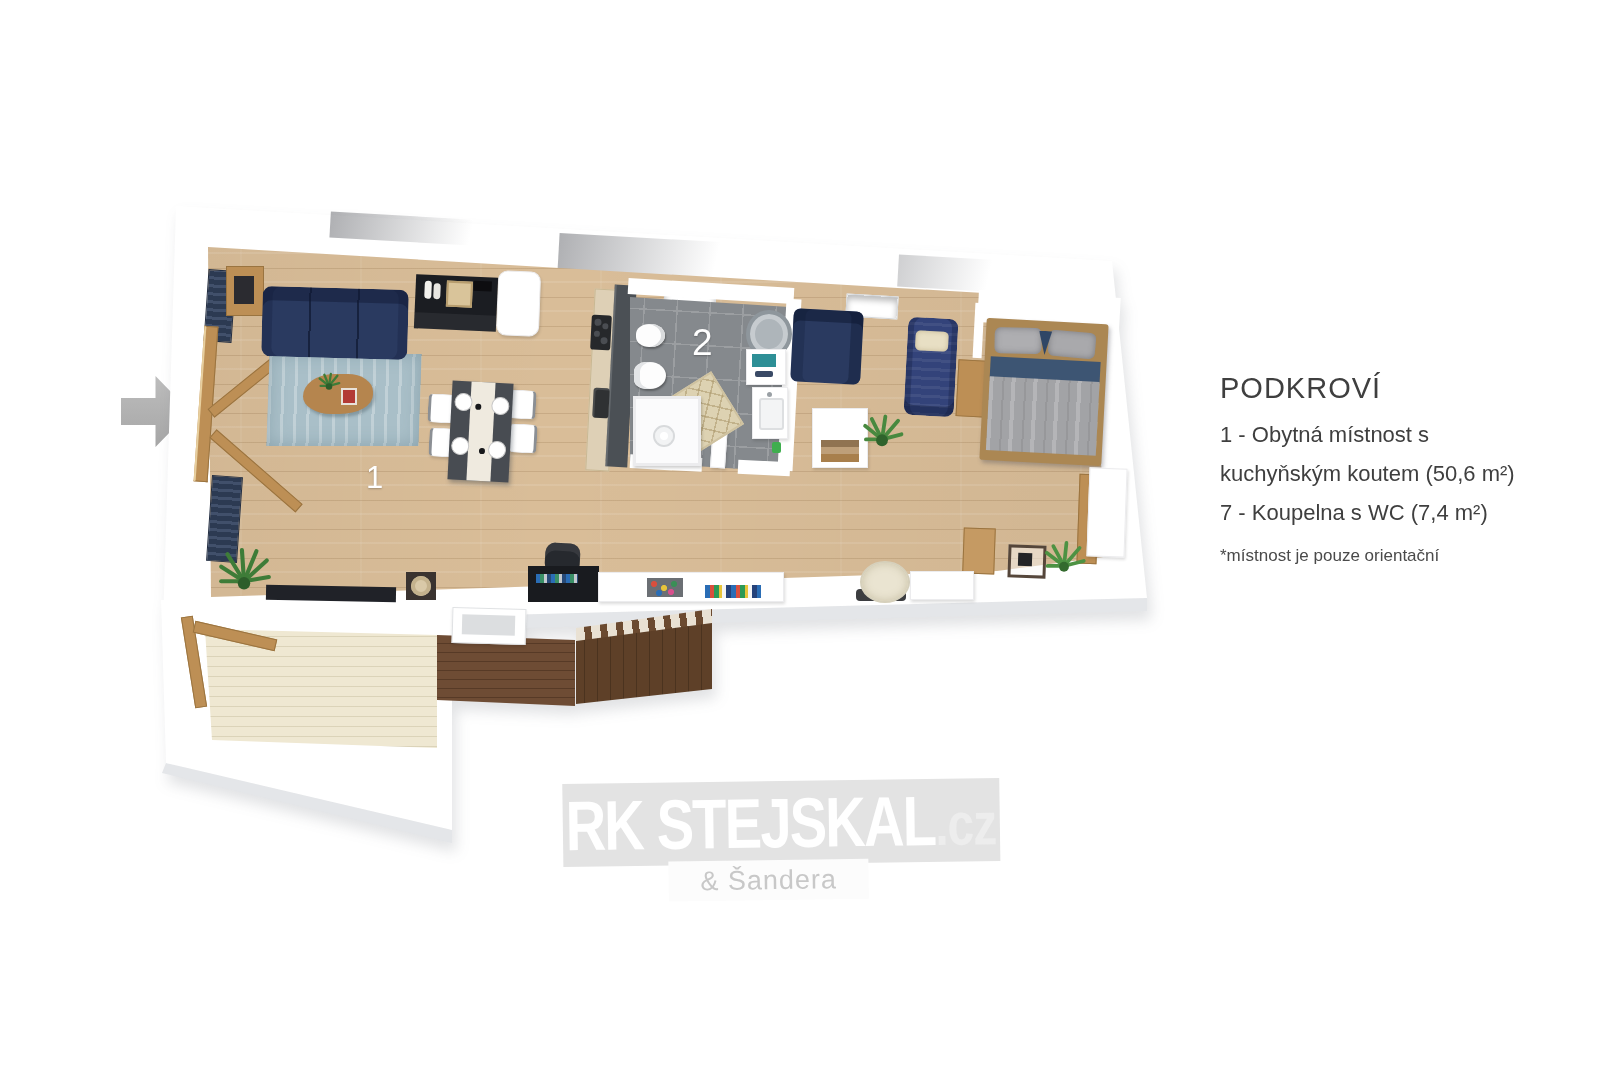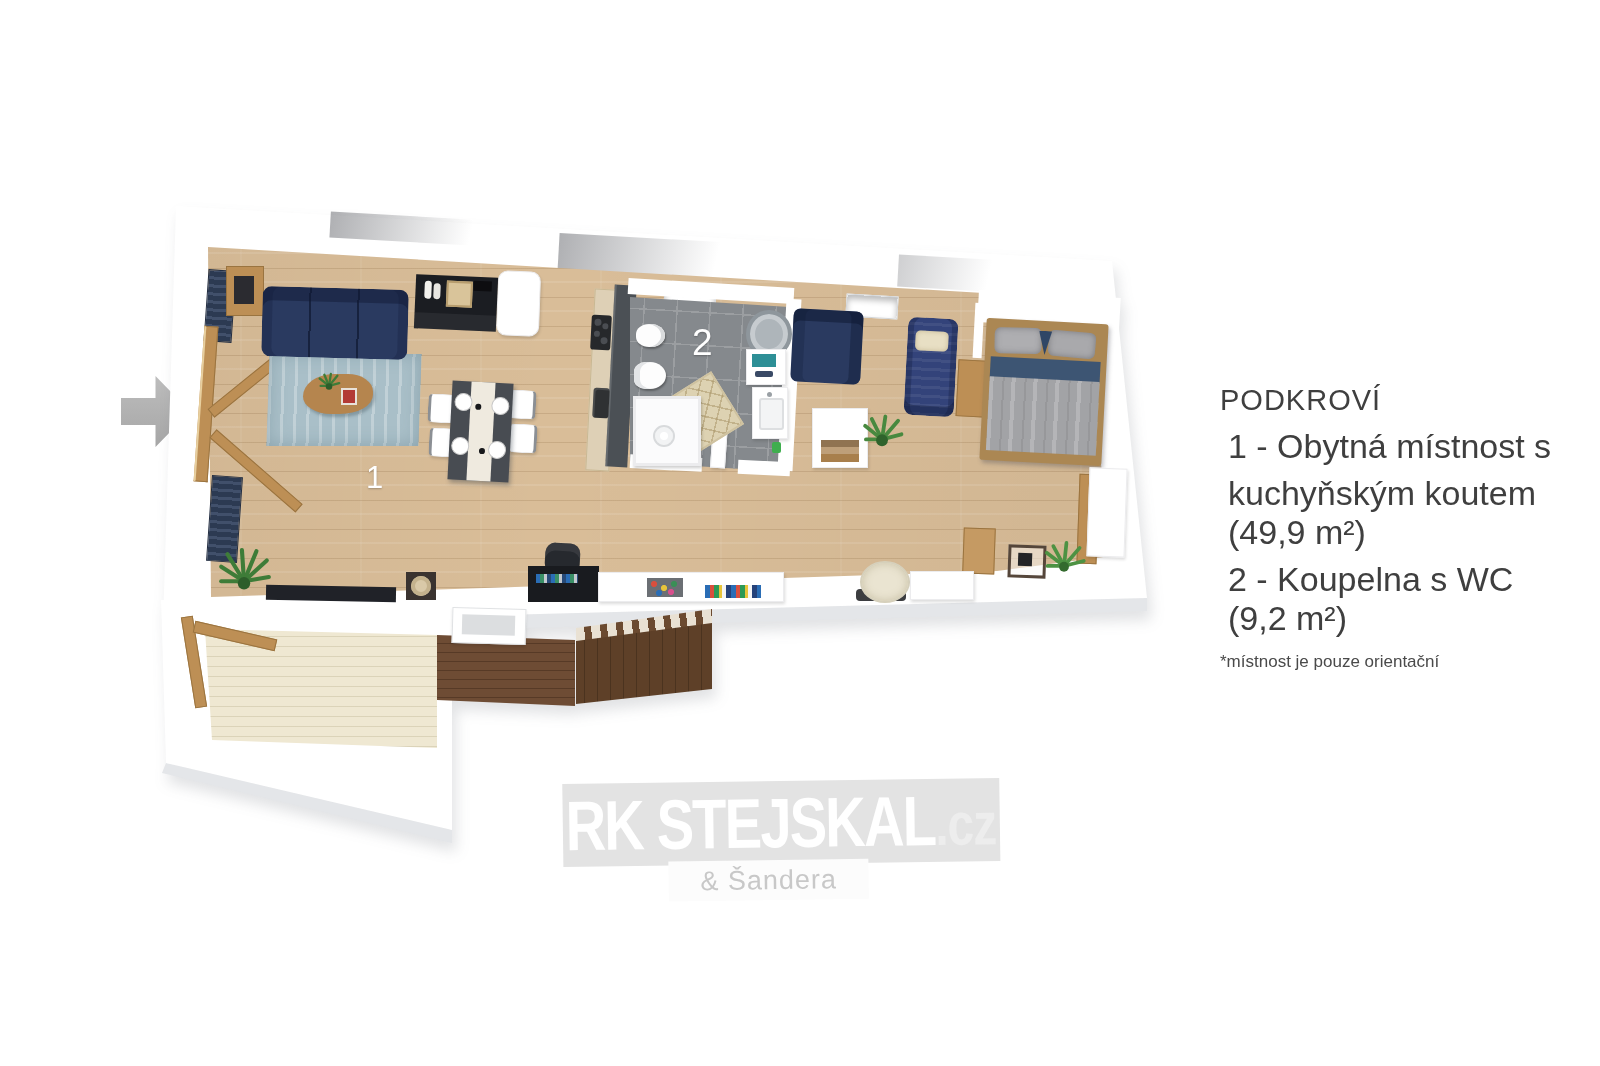"PODKROVÍ" .legend { top: 384px -> 372px }
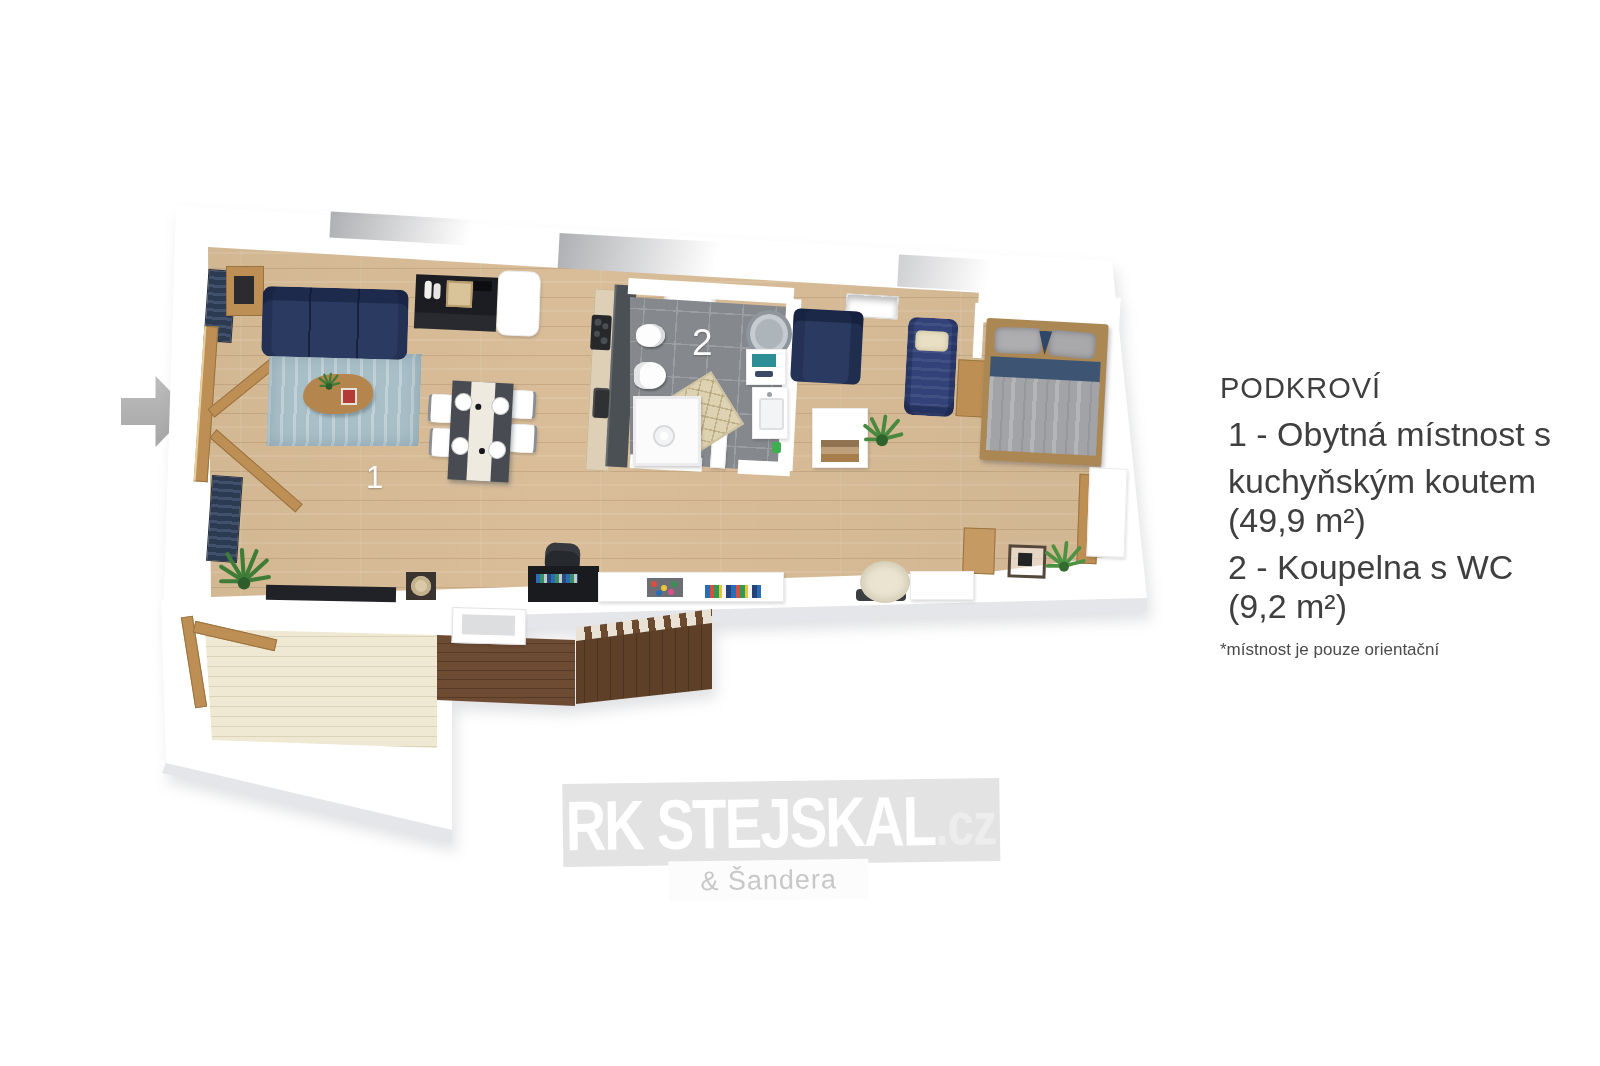"1 - Obytná místnost s" .legend-item { font-size: 34px -> 22px; margin: 8px -> 0 }
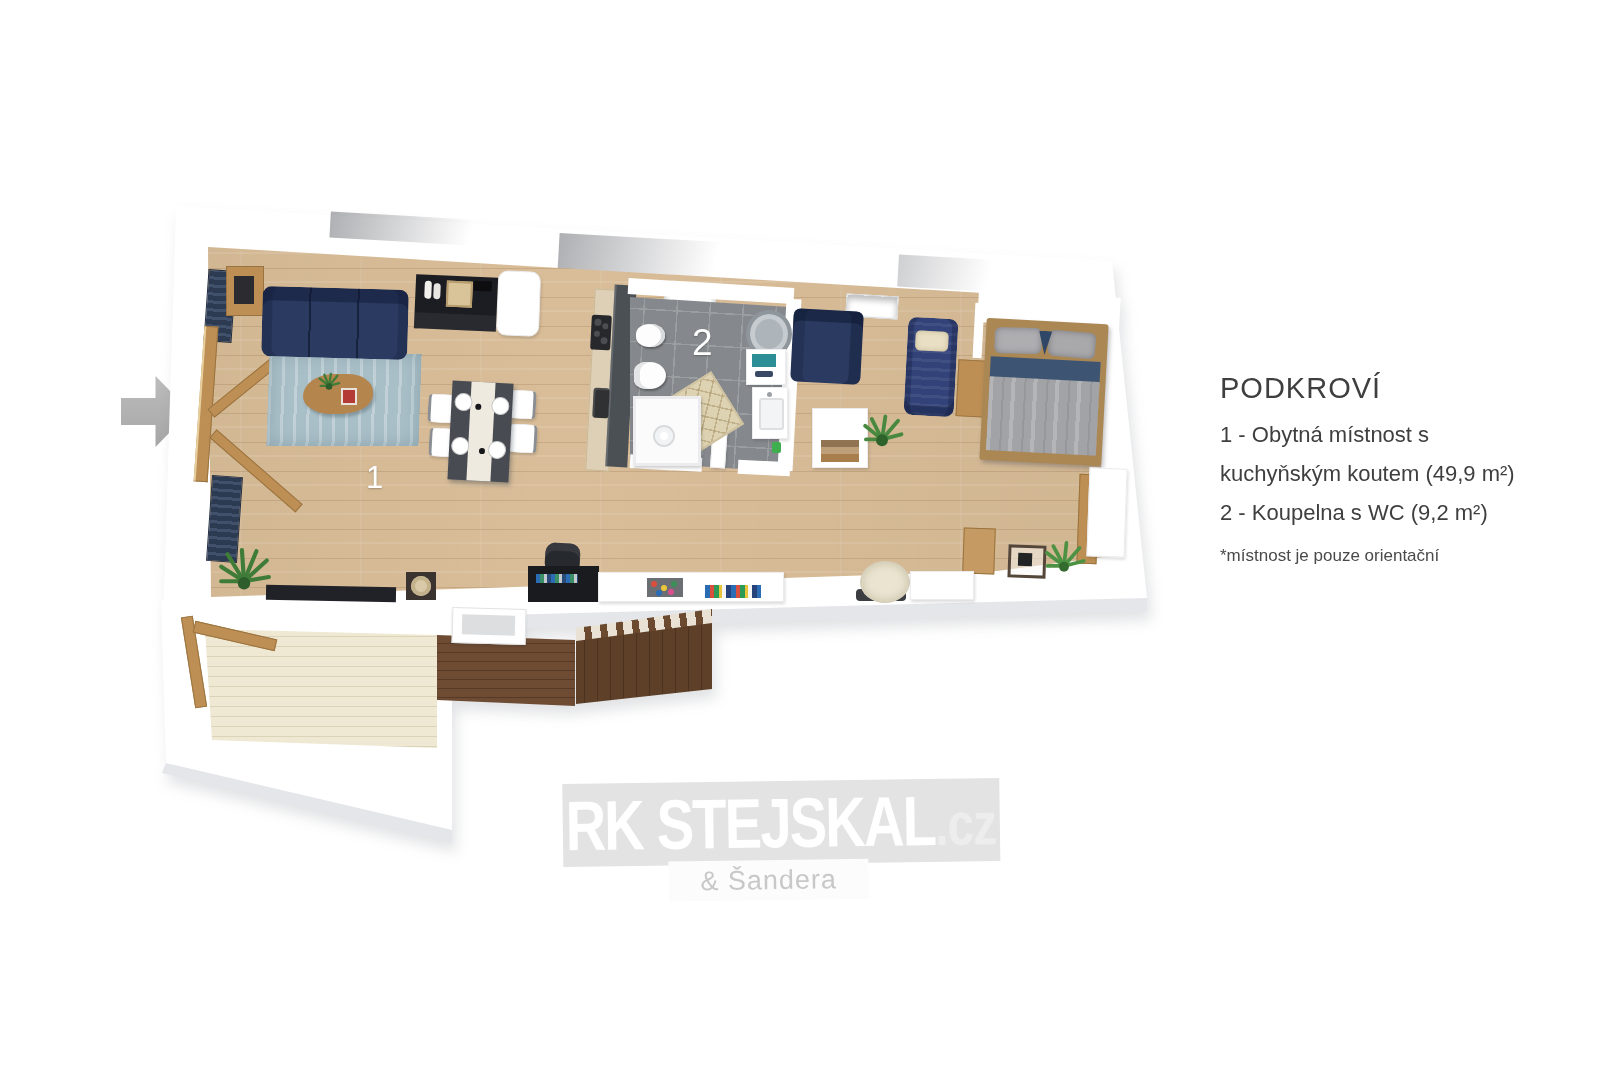"kuchyňským koutem (49,9 m²)" p.legend-item { text: 49,9 -> 50,6 }
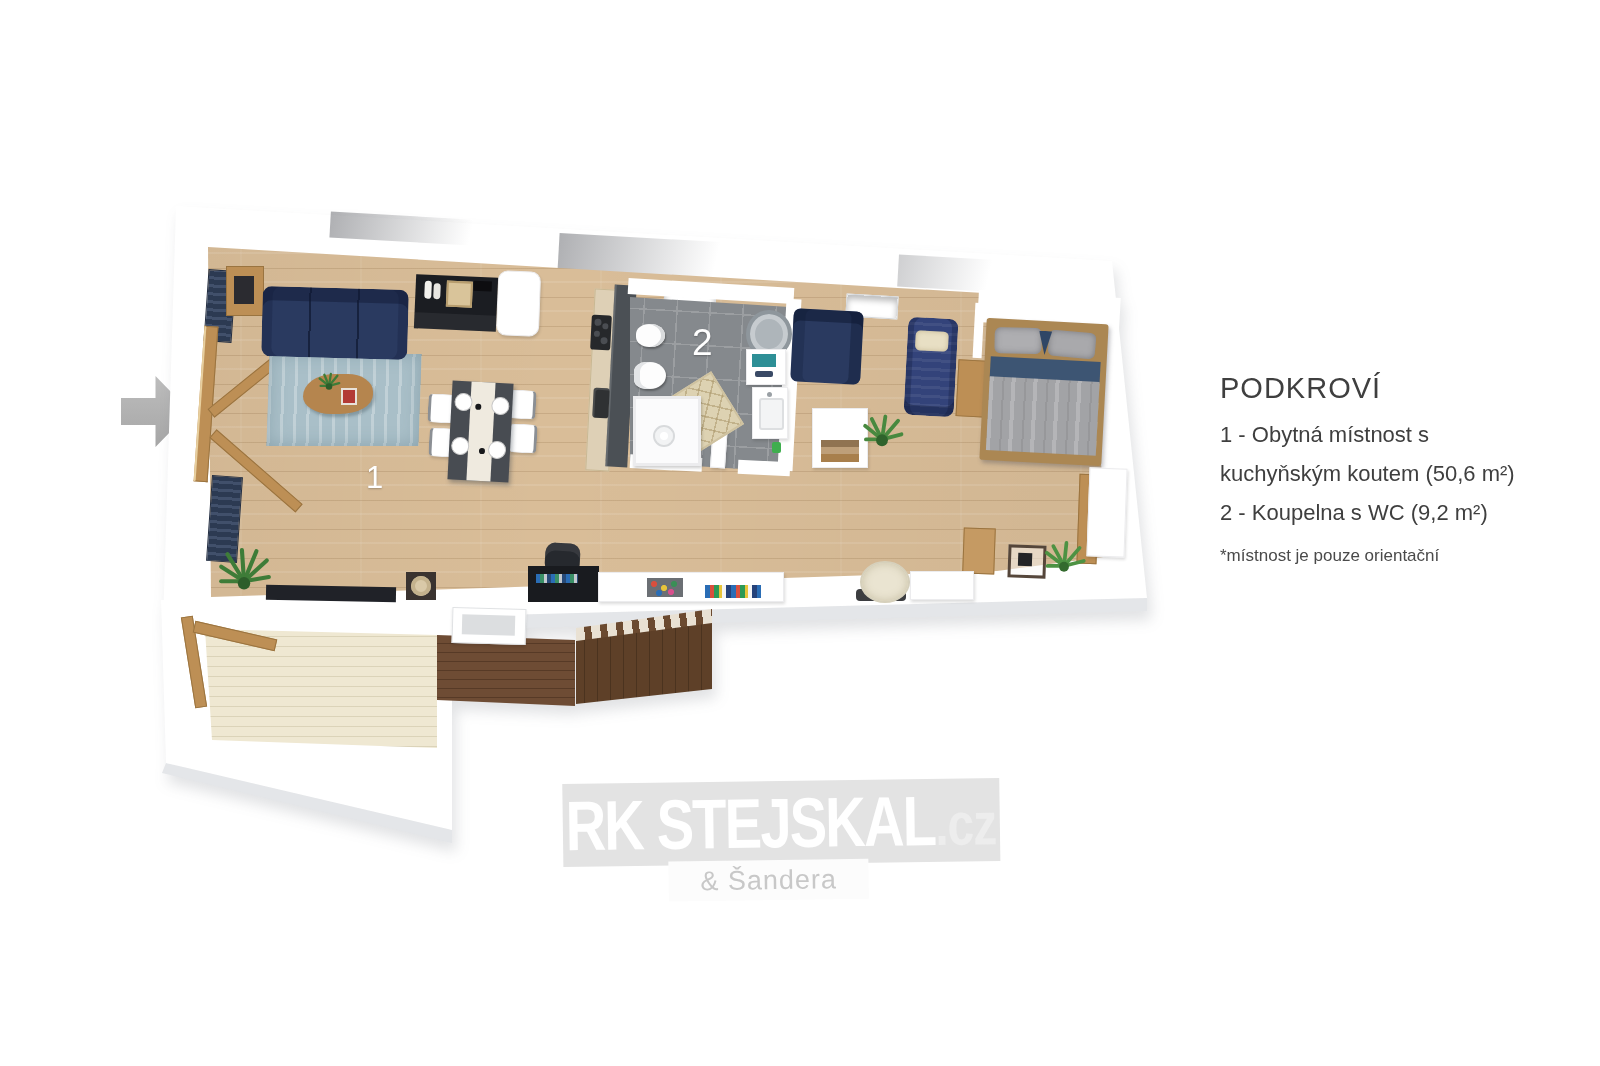"2 - Koupelna s WC" p.legend-item { text: 2 - Koupelna s WC (9,2 -> 7 - Koupelna s WC (7,4 }
